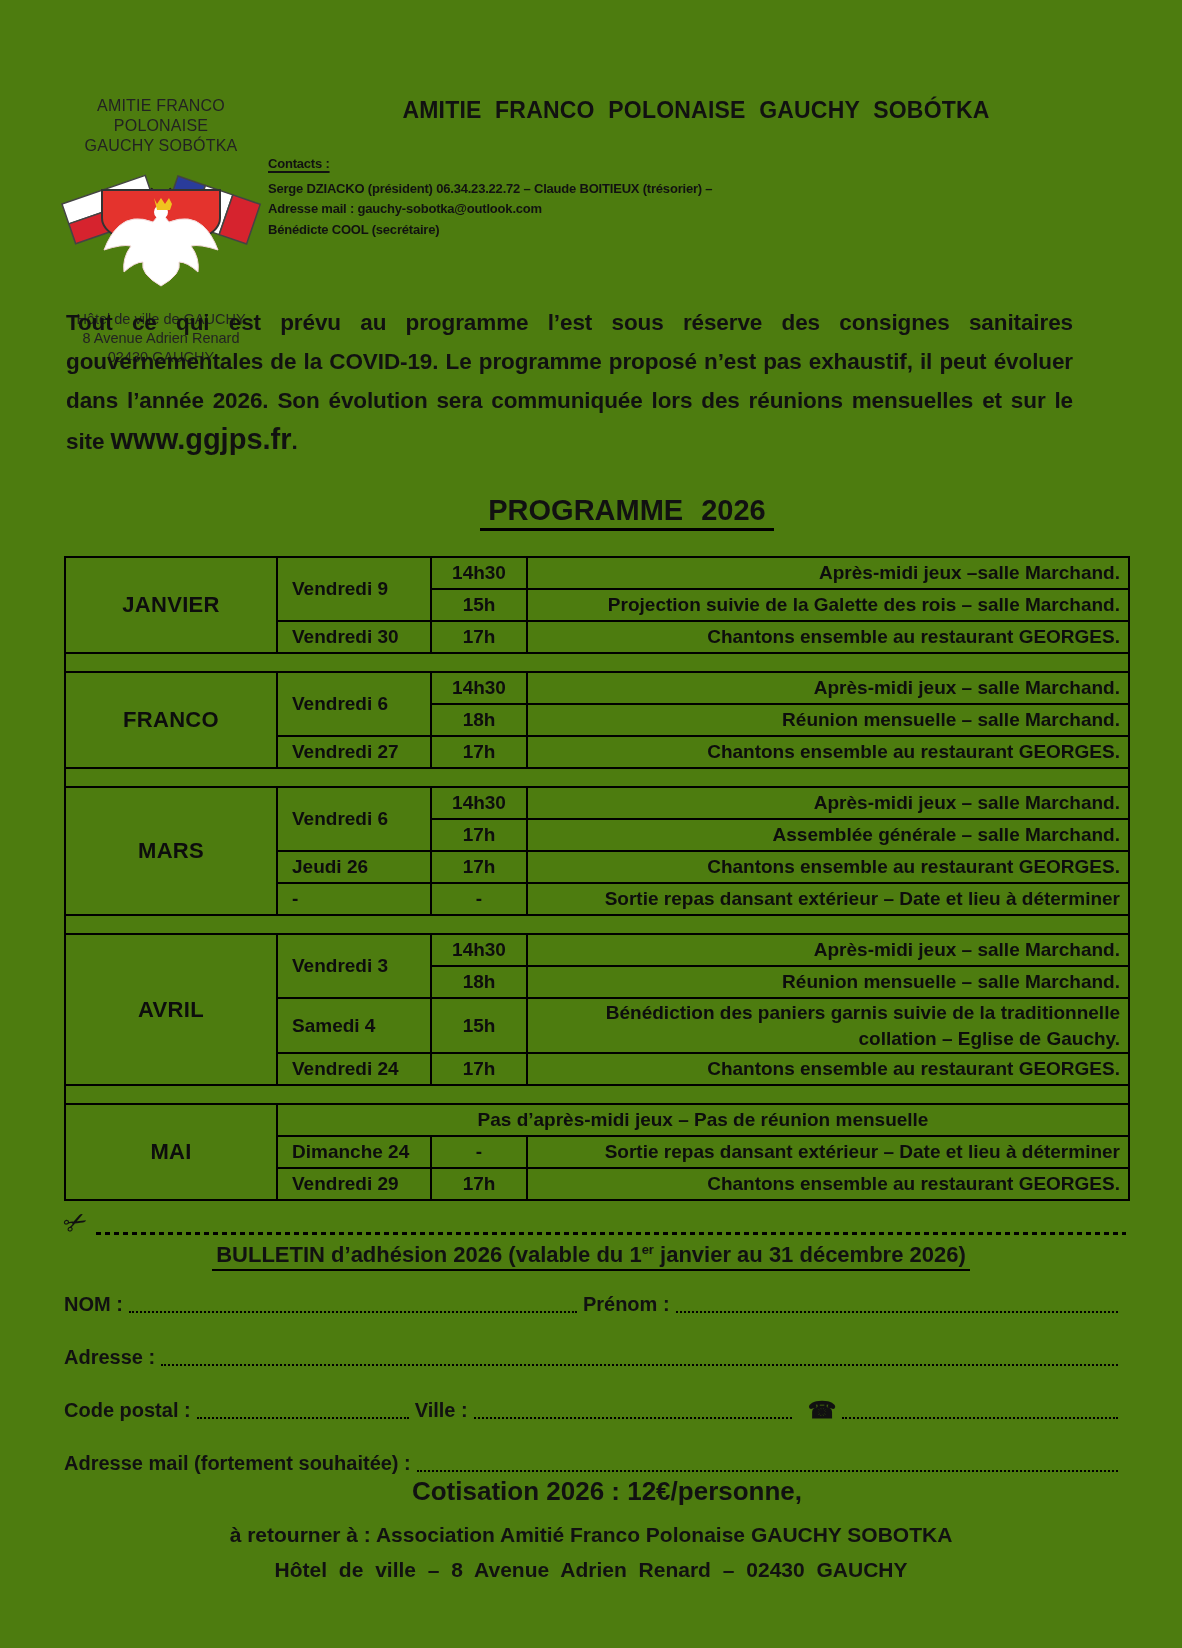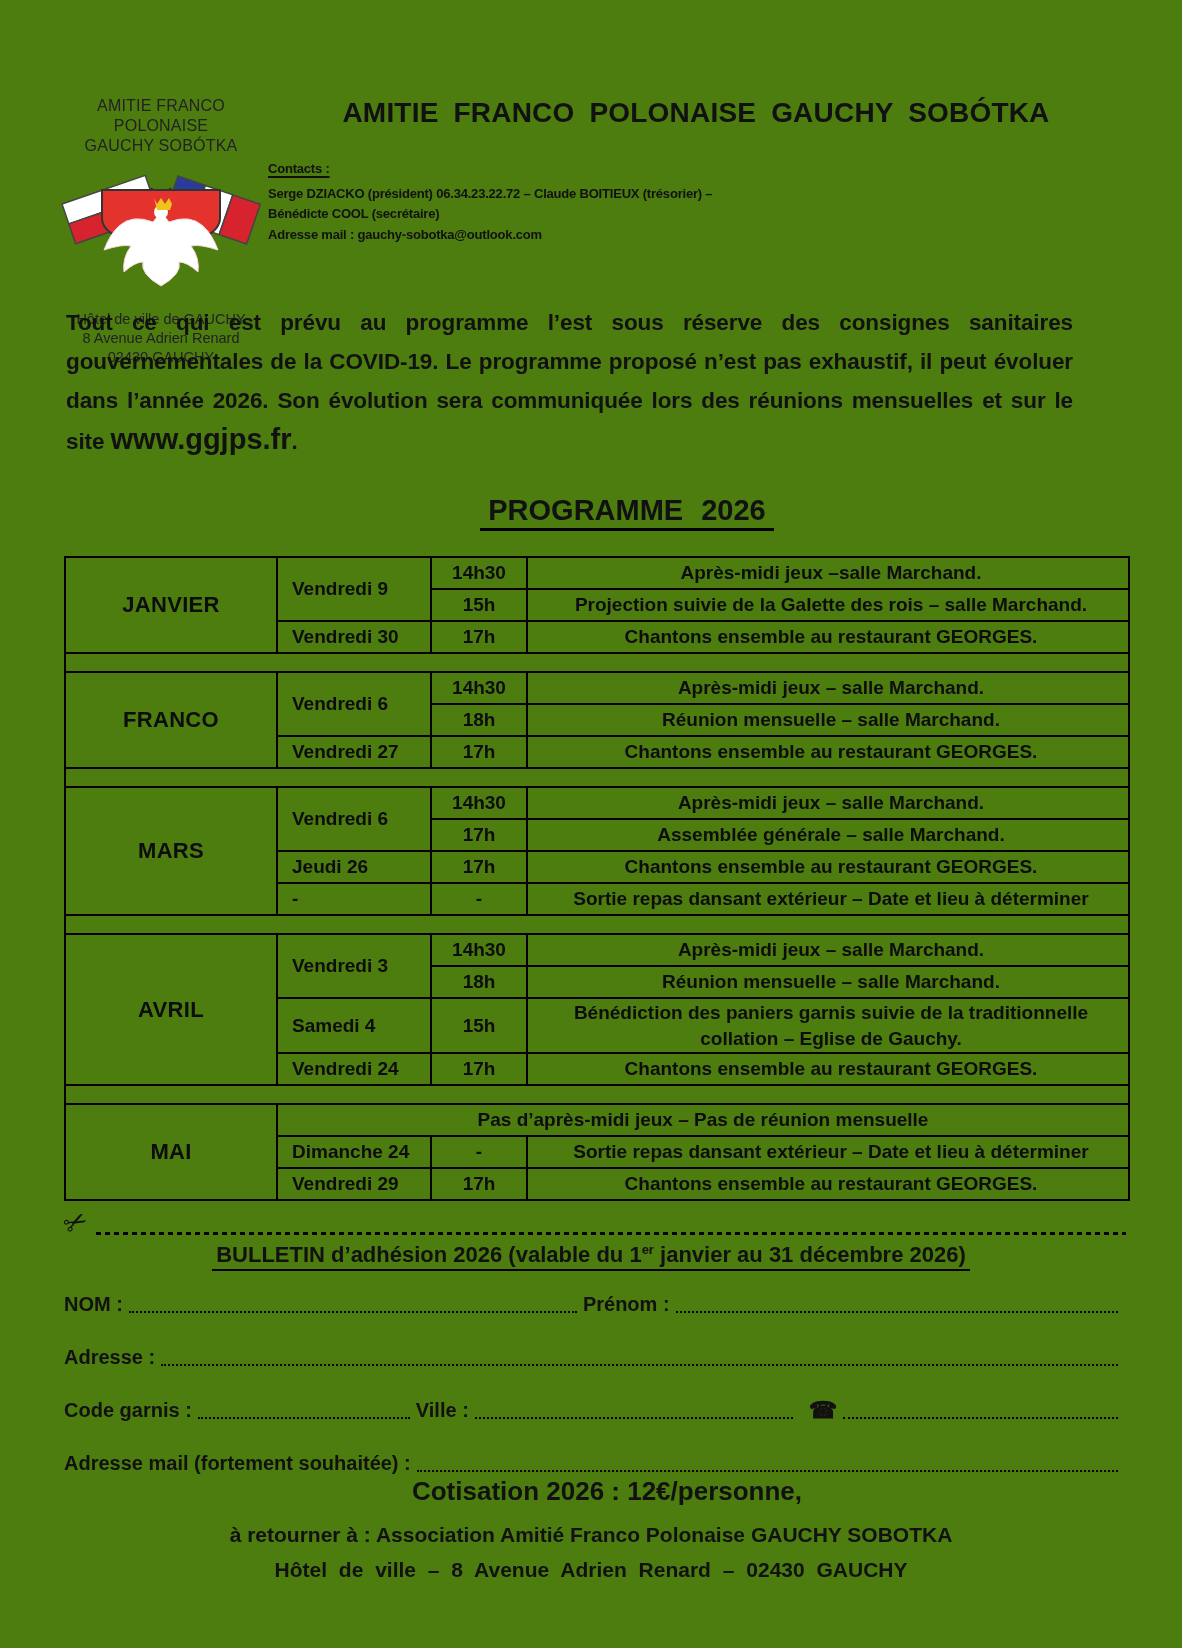"AMITIE FRANCO POLONAISE GAUCHY SOBÓTKA" .doc-title { font-size: 28px -> 23px }
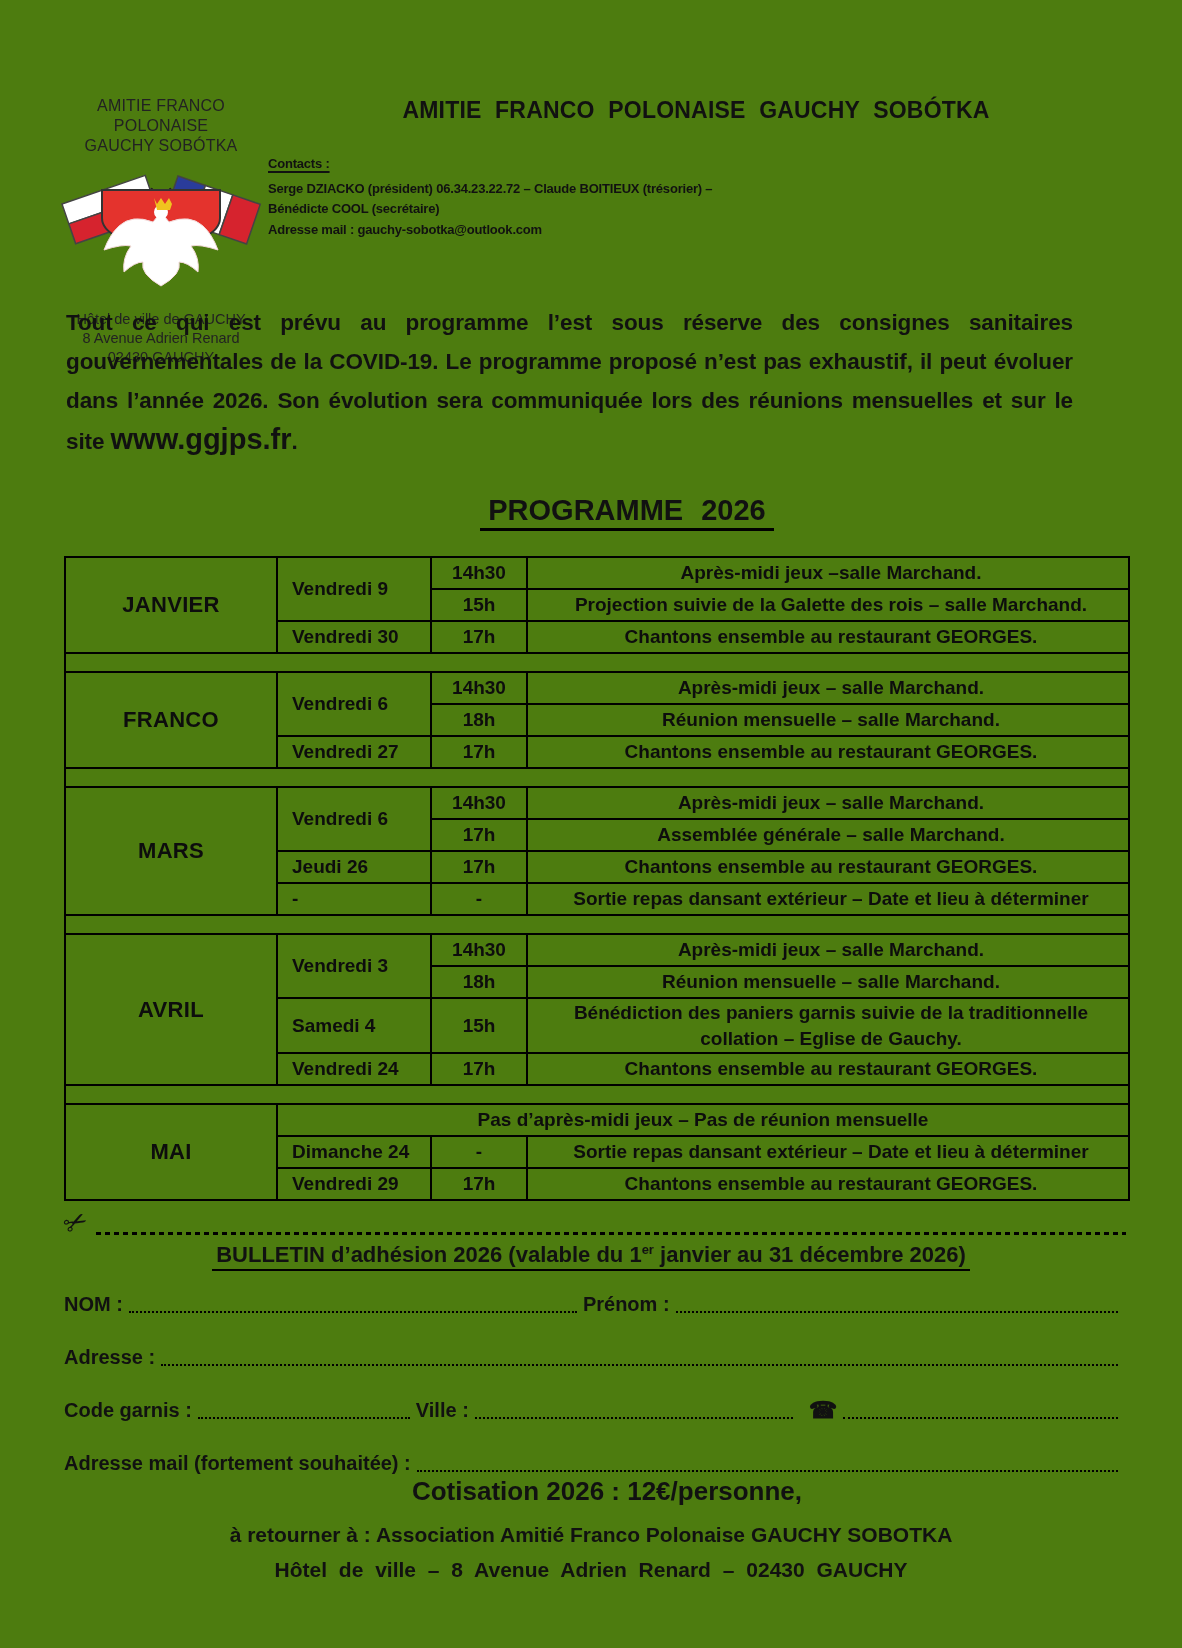"Bénédicte COOL (secrétaire)" div { order: before "Adresse mail :" -> after "Adresse mail :" }
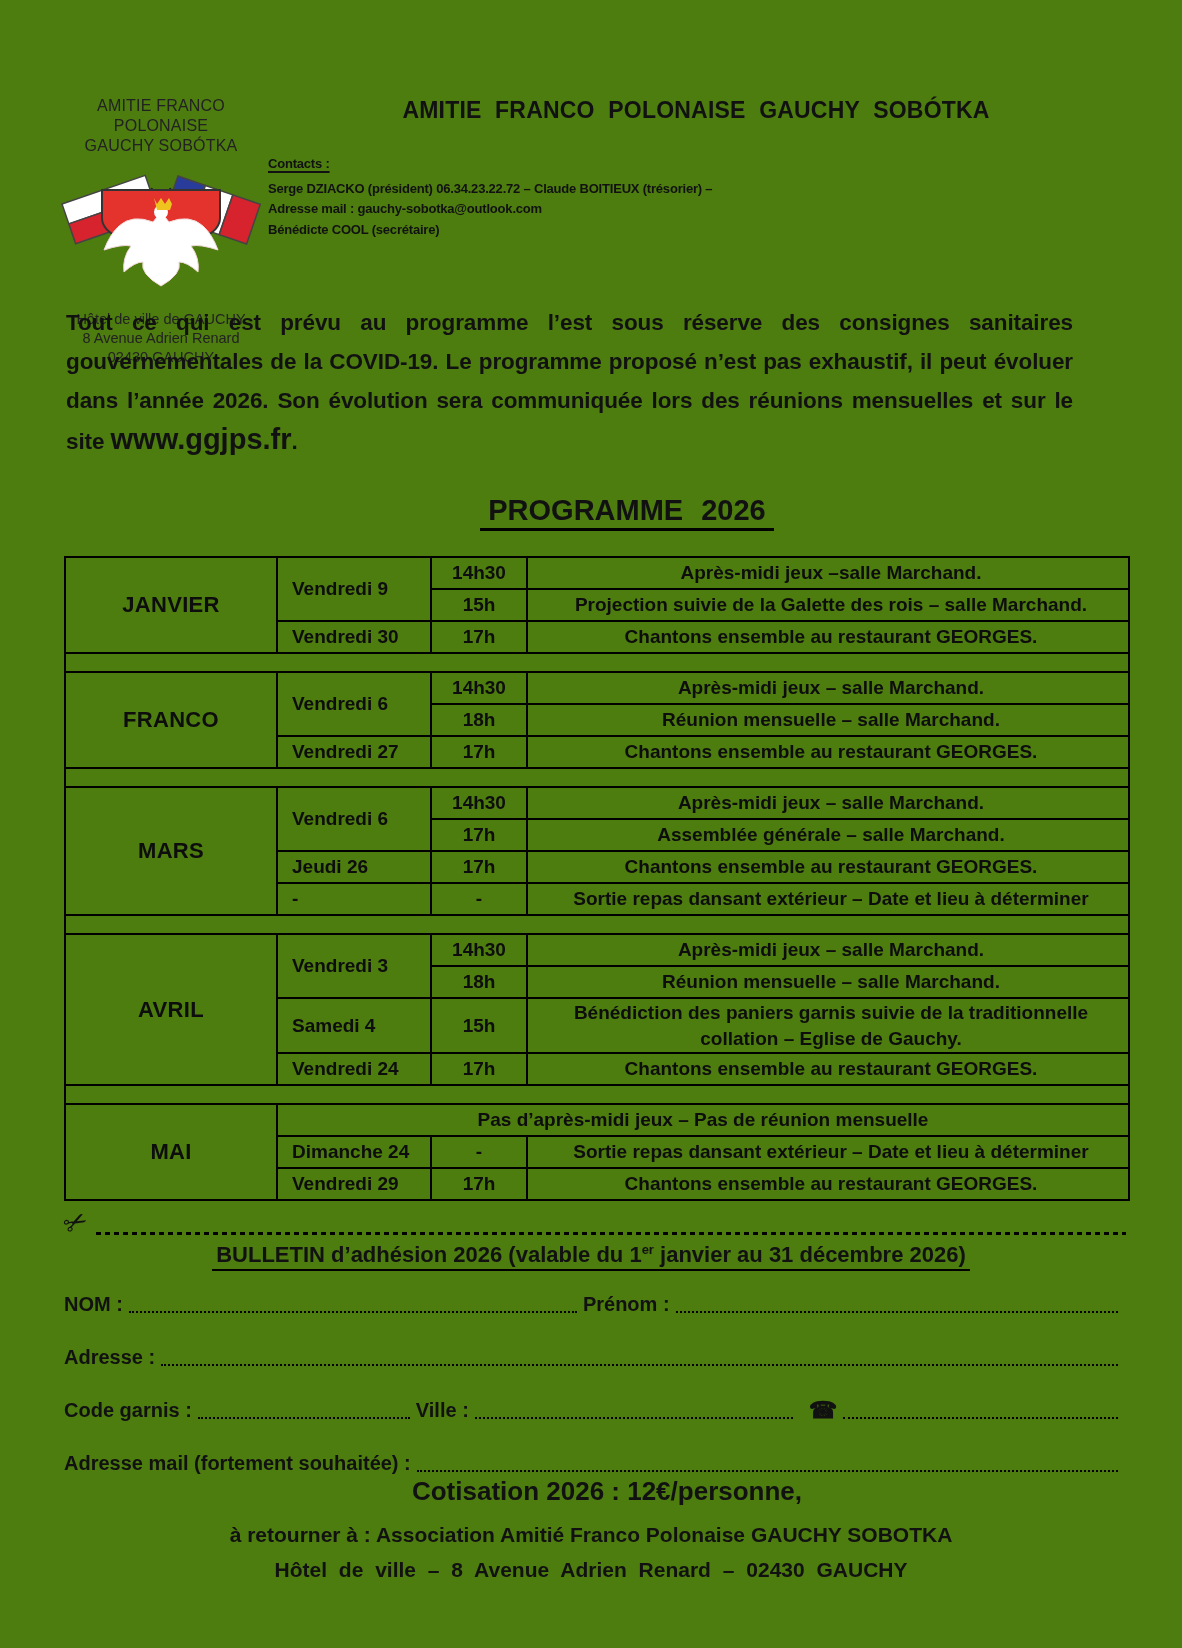"Après-midi jeux –salle Marchand." .program-table td.desc { text-align: center -> right }
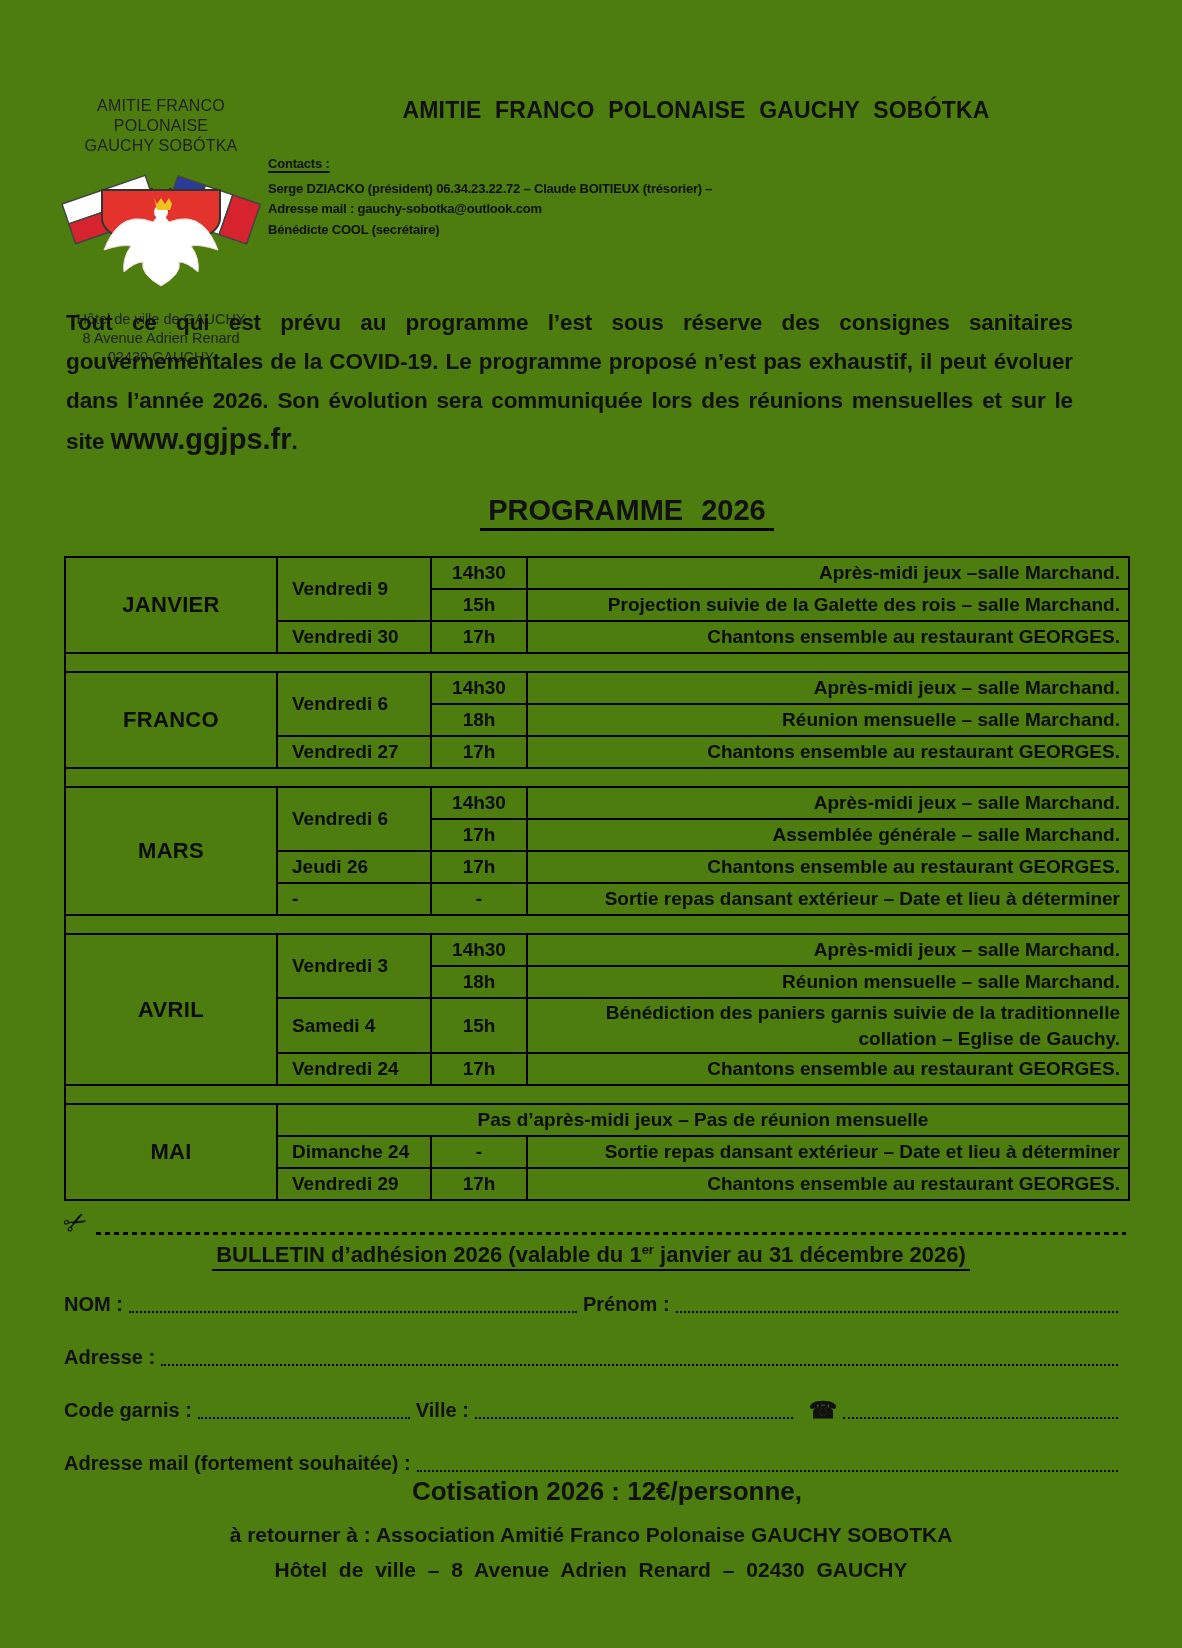"Code garnis :" span.flabel { text: garnis -> postal }
